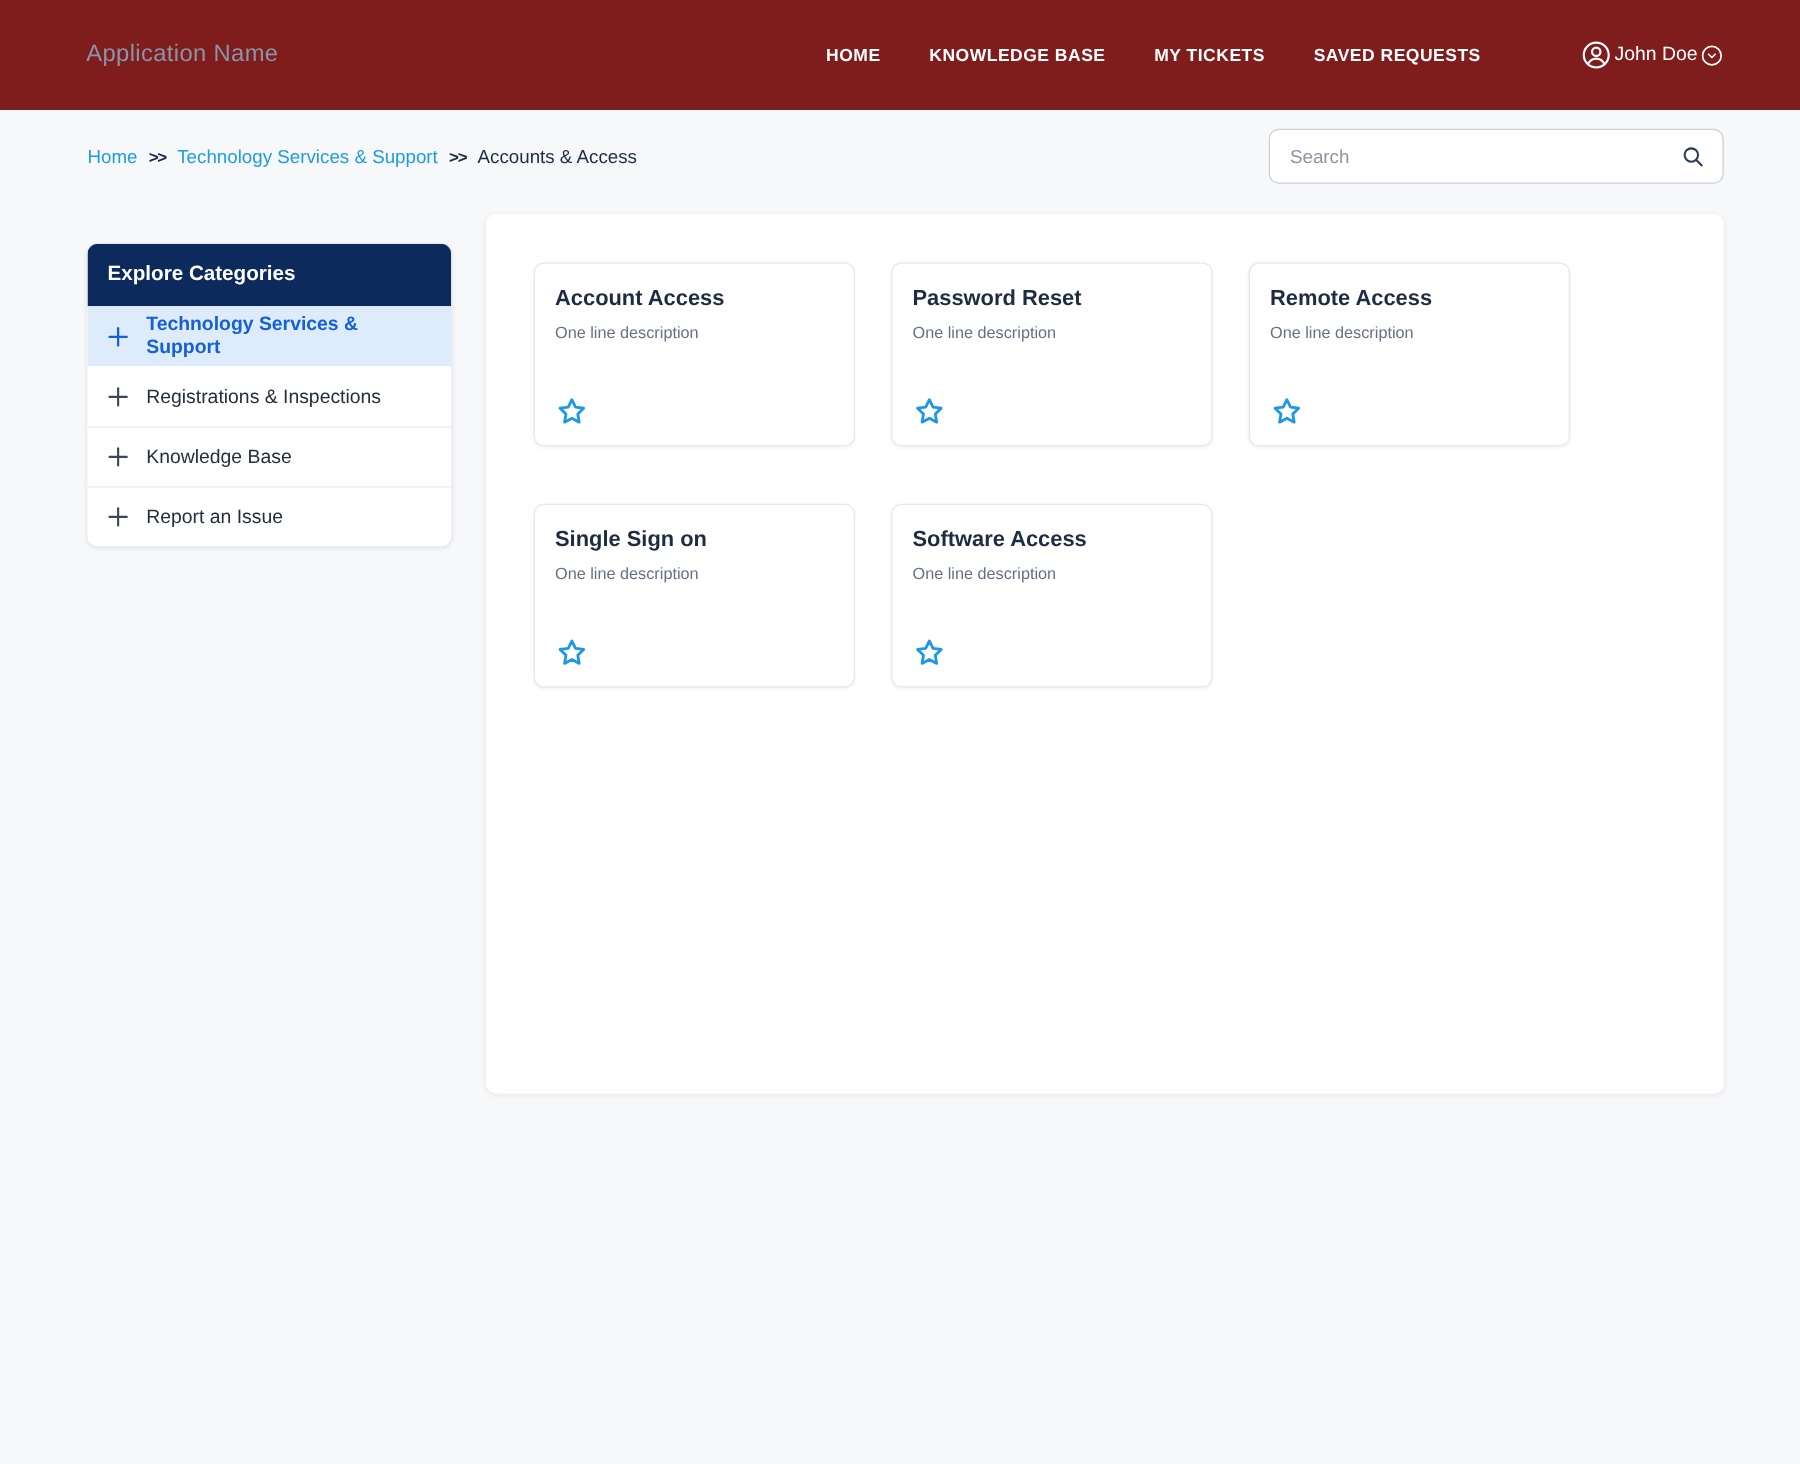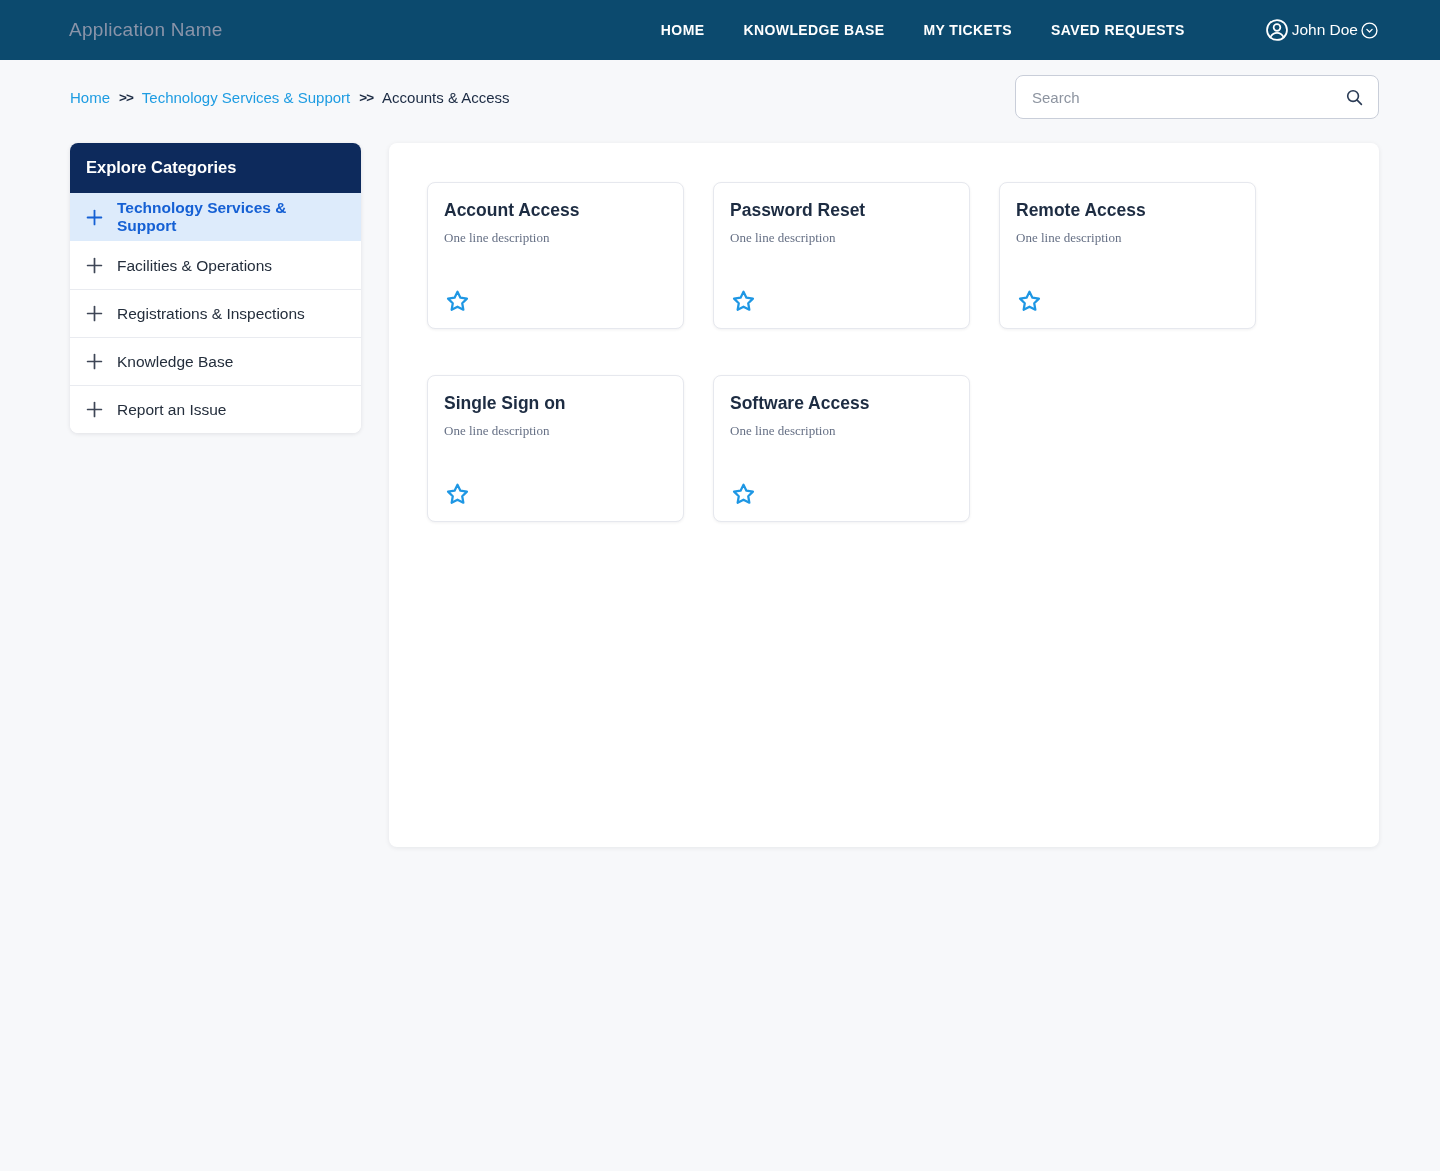"Application Name" .topbar { background: #0c4a6e -> #7f1d1d; height: 60px -> 88px }
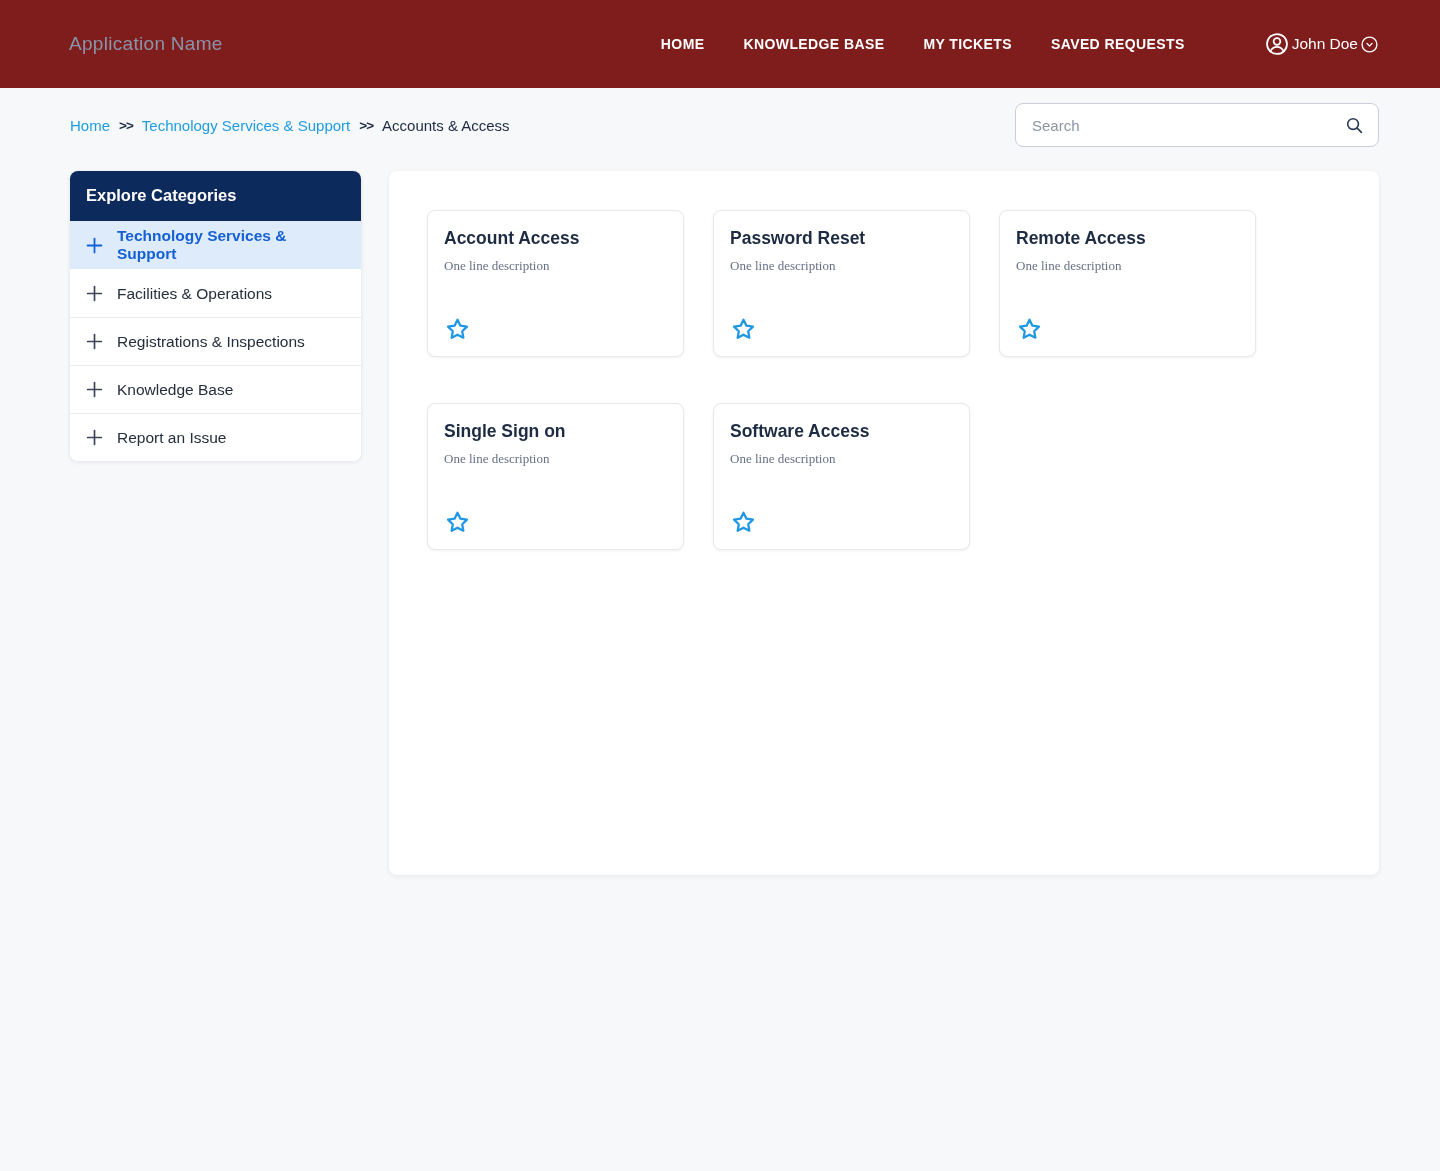"Explore Categories" .sidebar { margin-top: none -> 24px }
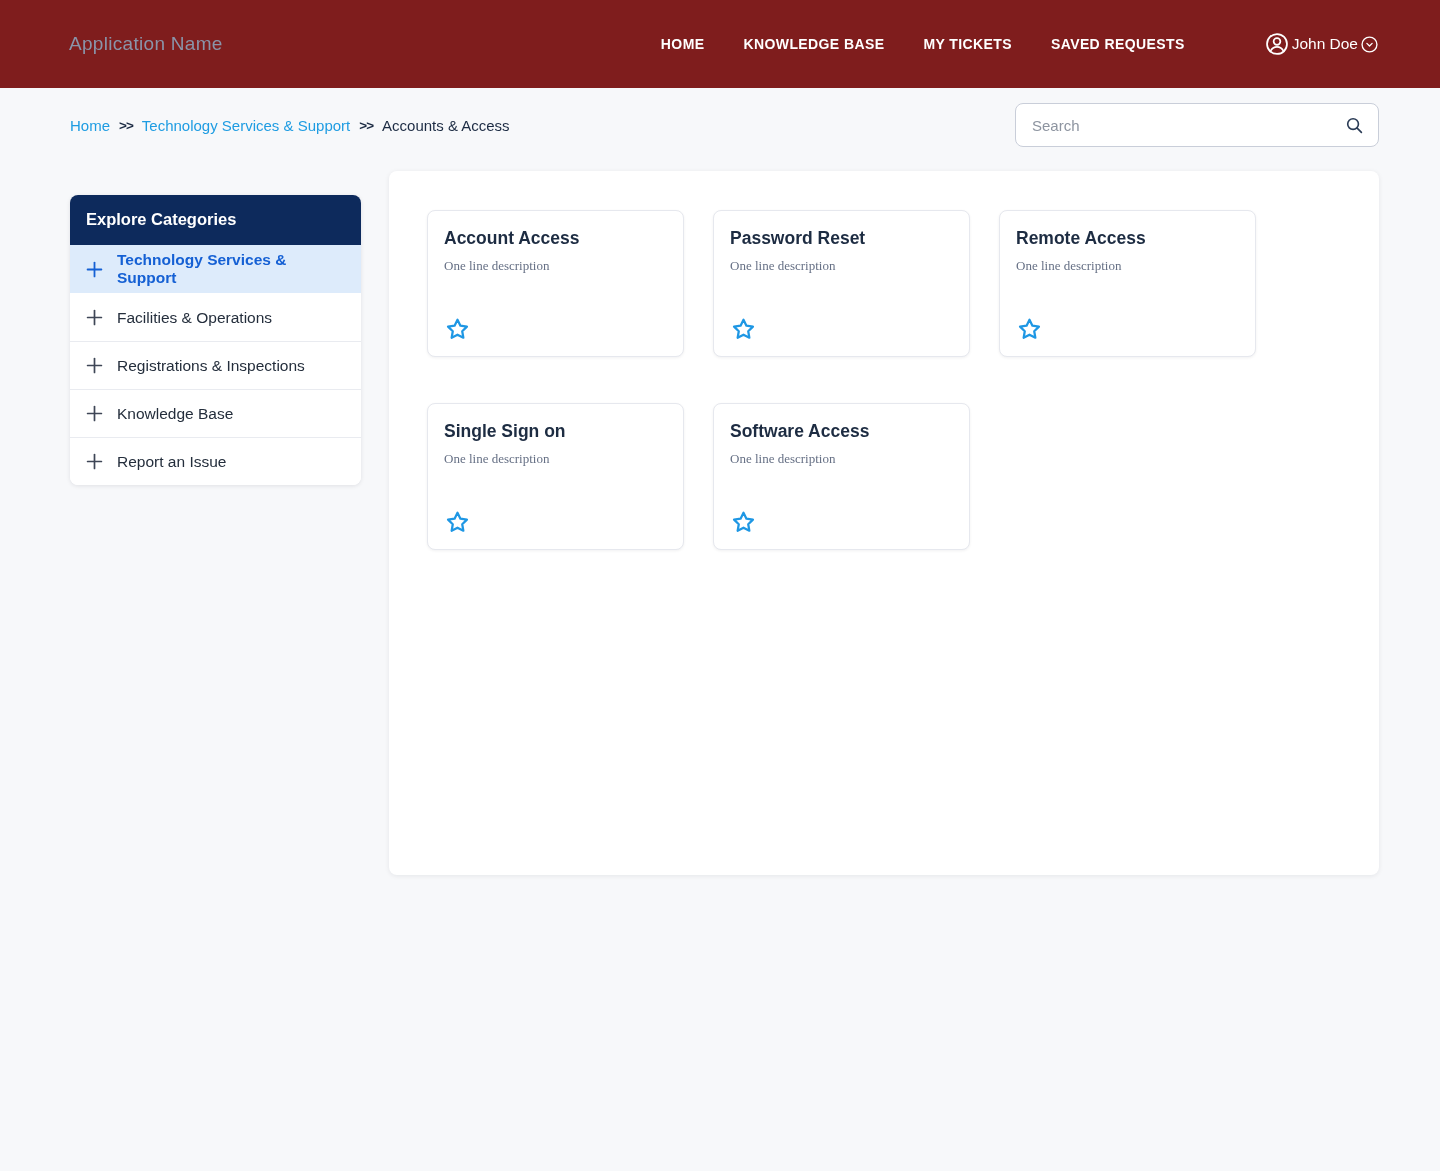"One line description" .svc-desc { font-family: Liberation Serif, serif -> none }
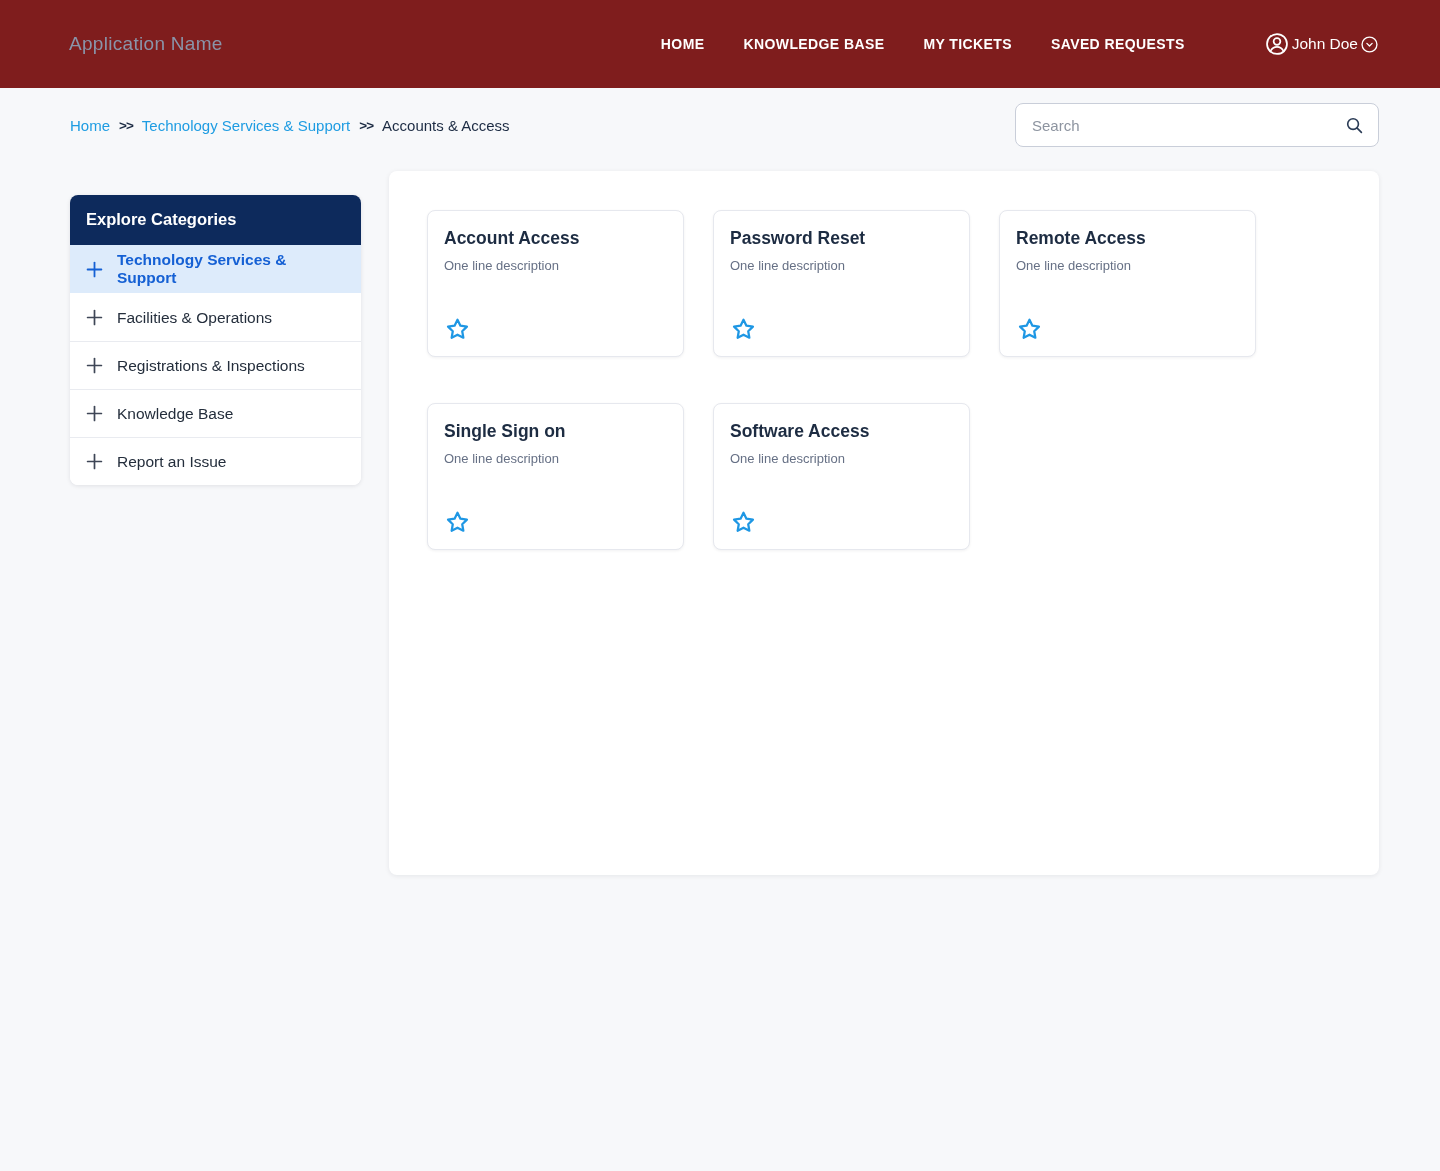"Facilities & Operations" div.side-item { html: <div> <span> <svg> <line></line> <line></line> </svg> </span> <span>Facilities &amp; Operations</span> </div> -> none }
